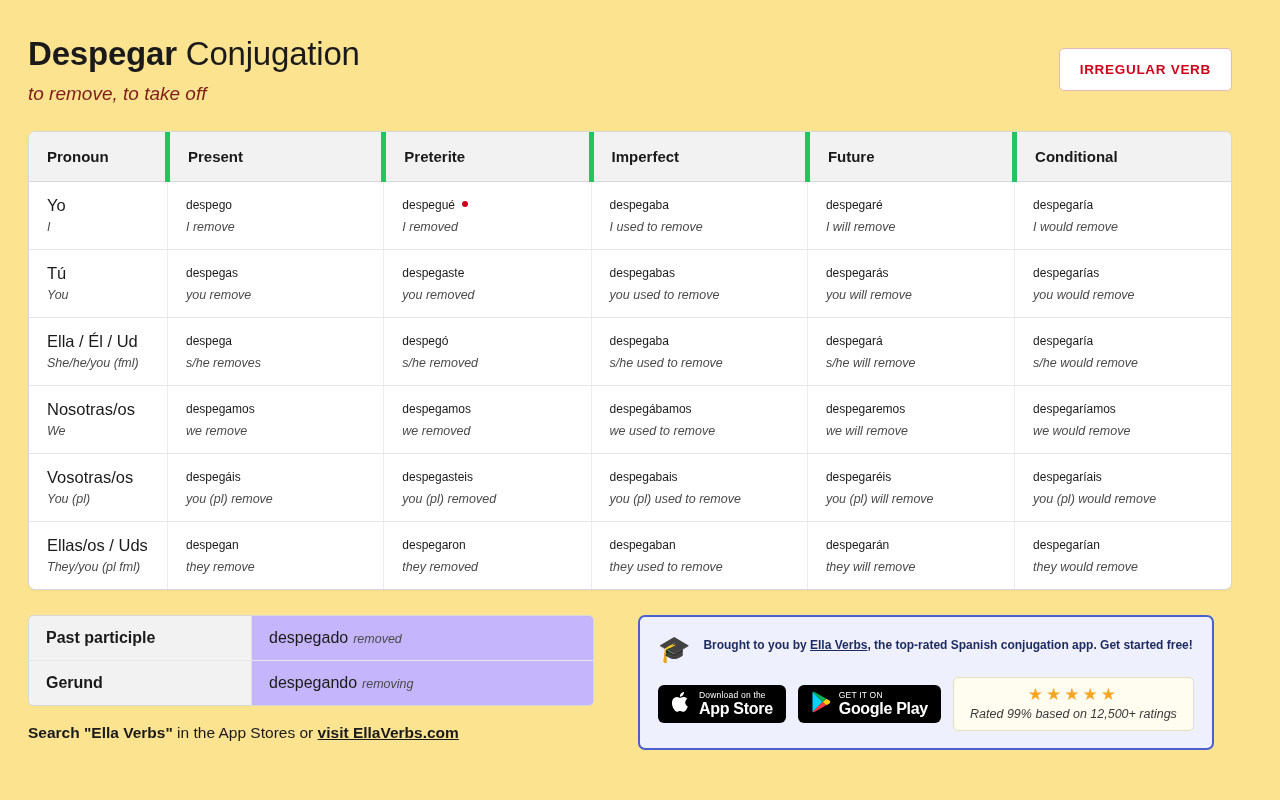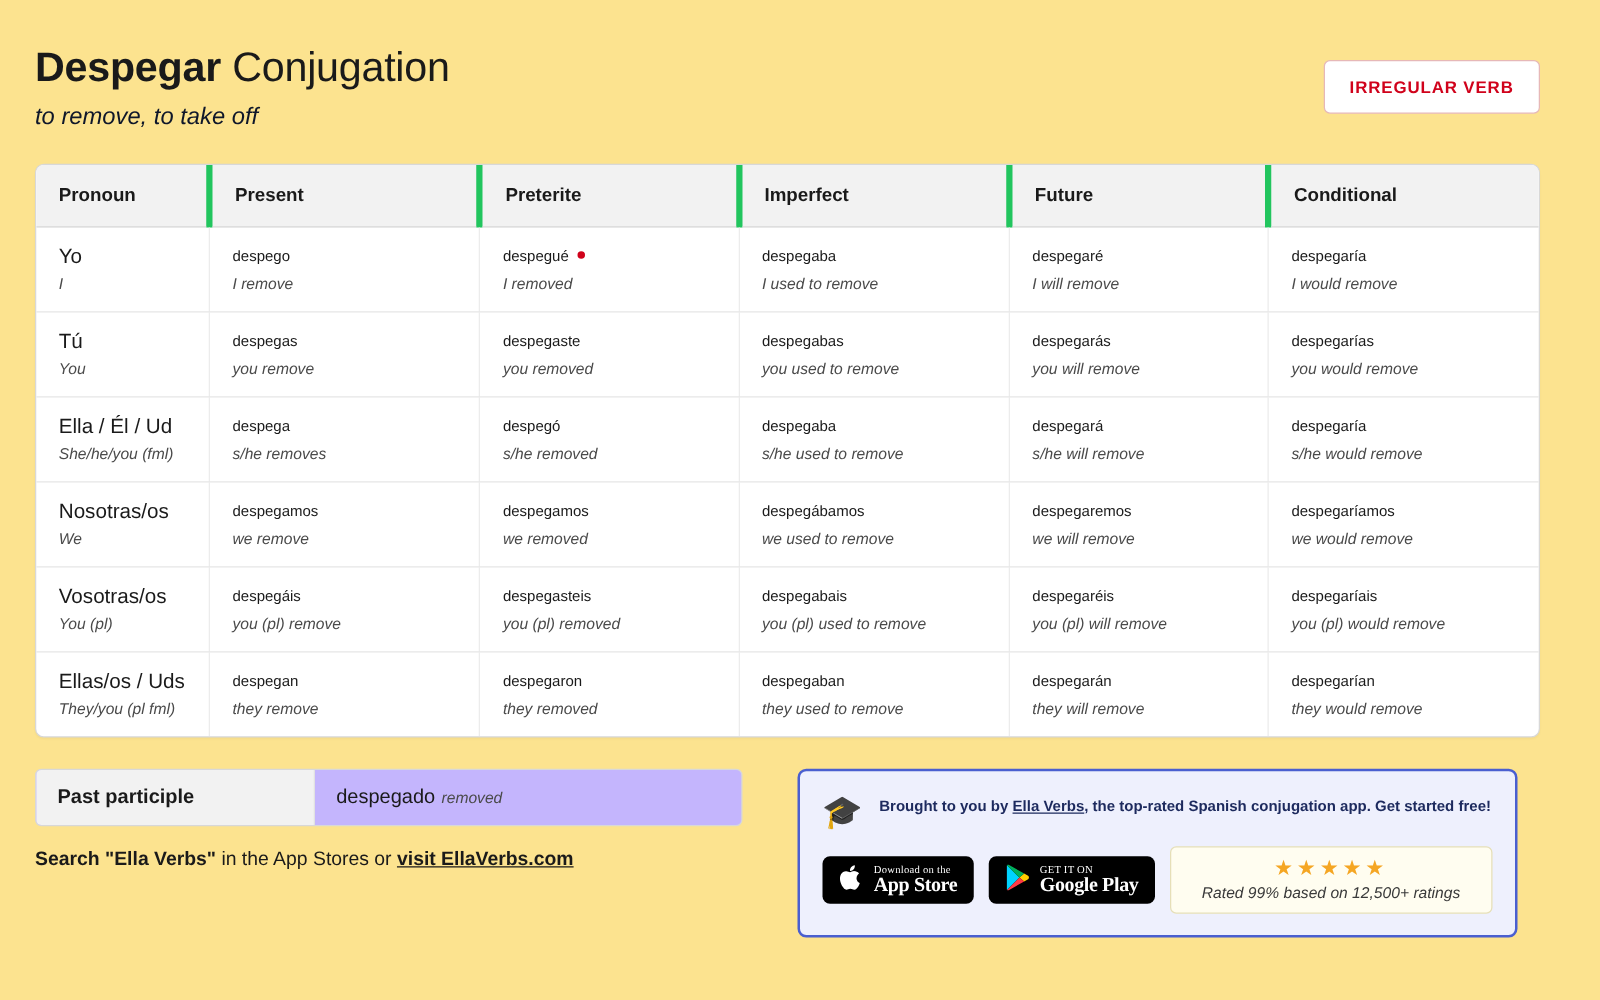"to remove, to take off" .subtitle { color: #0f172a -> #7f1d1d }
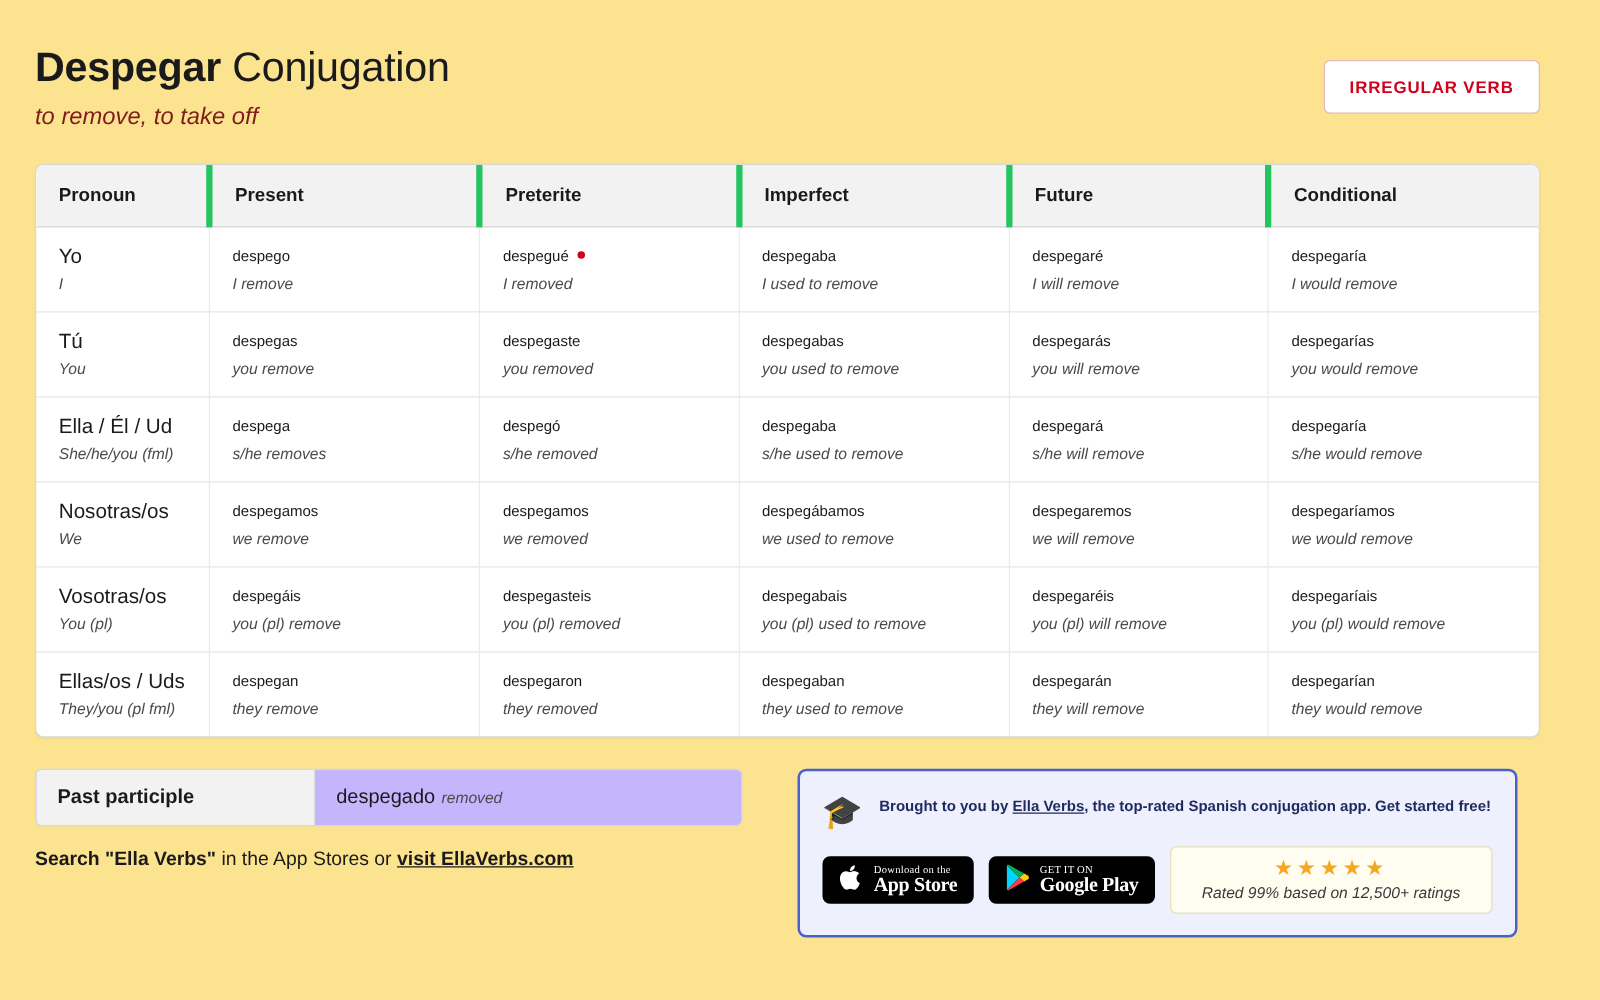"Gerund" tr { html: none -> <tr> <td>Gerund</td> <td><span>despegando</span><span>removing</span></td> </tr> }
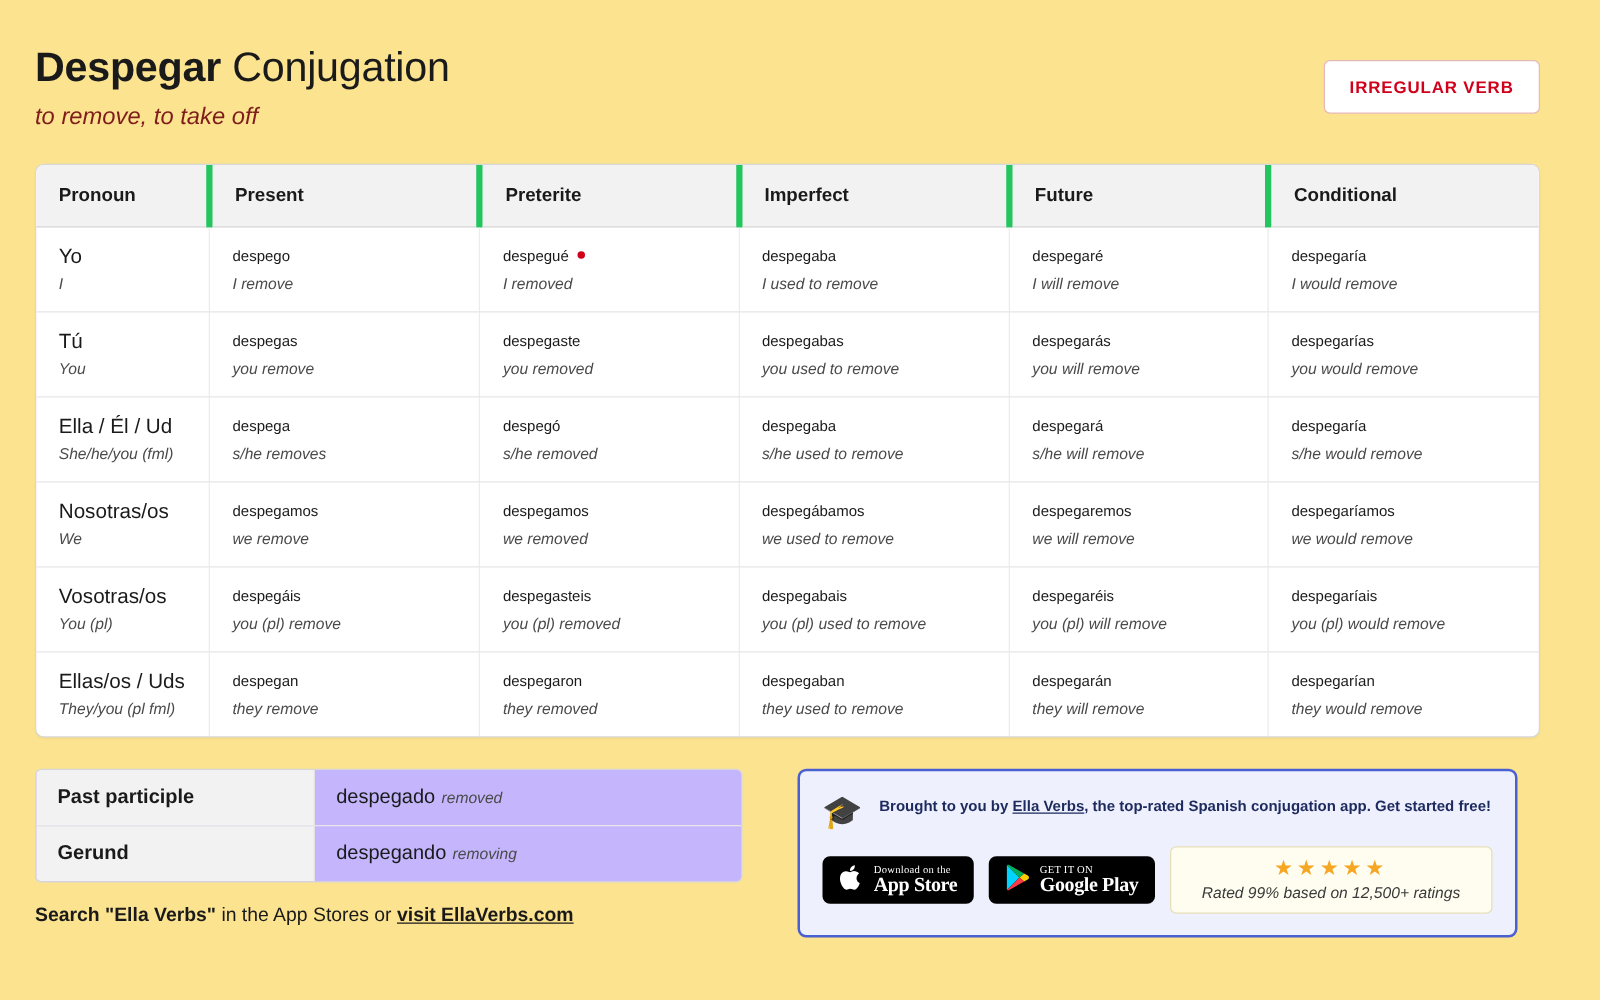"Download on the" .store-badge .sb-text { font-family: Liberation Serif, serif -> none }
